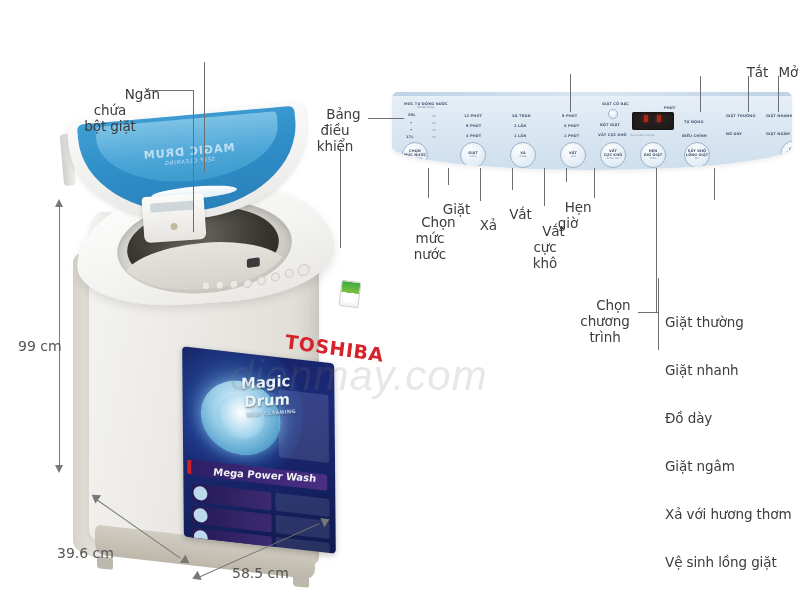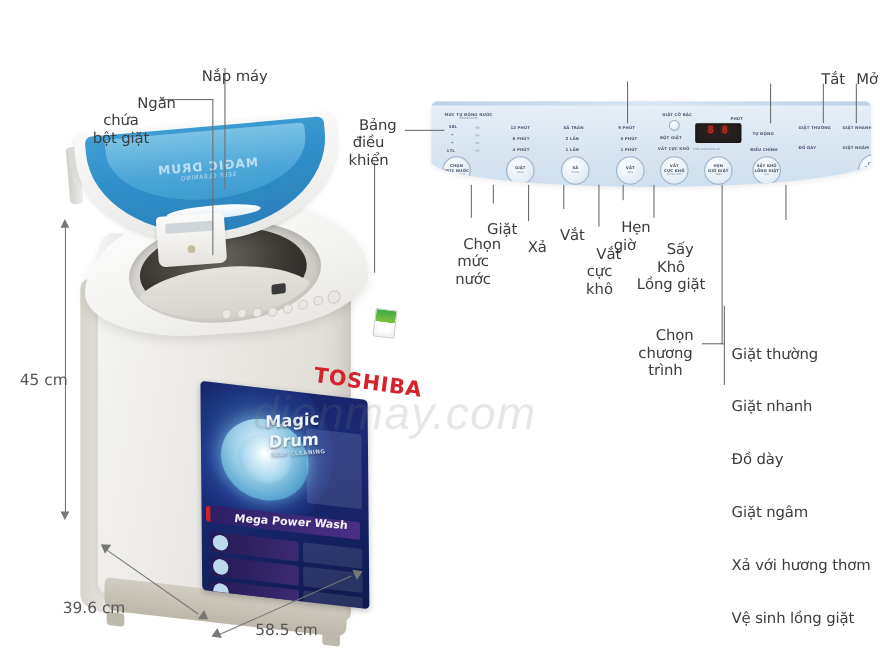"Nắp máy" div.lbl { html: <div> <span>Nắp máy</span> </div> -> none }
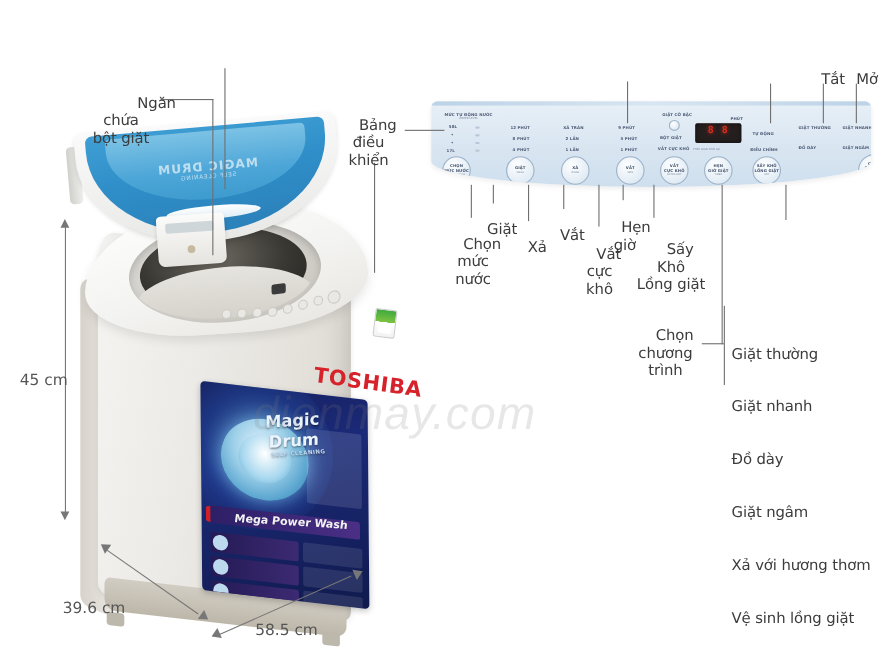"Sấy" div.lbl { html: <div> <span>Sấy Khô Lồng giặt</span> </div> -> none }
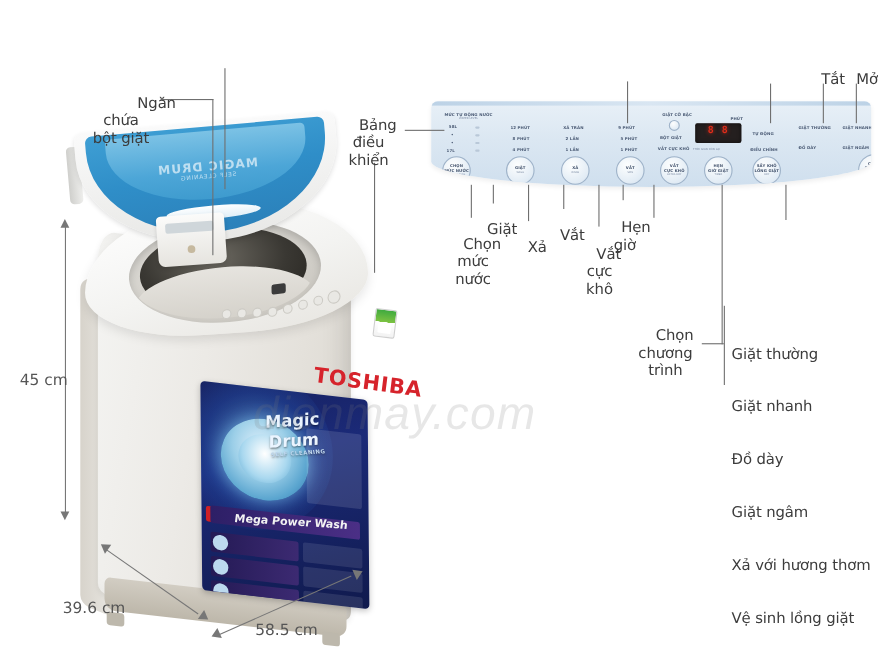"45 cm" div.dim { text: 45 -> 99 }
